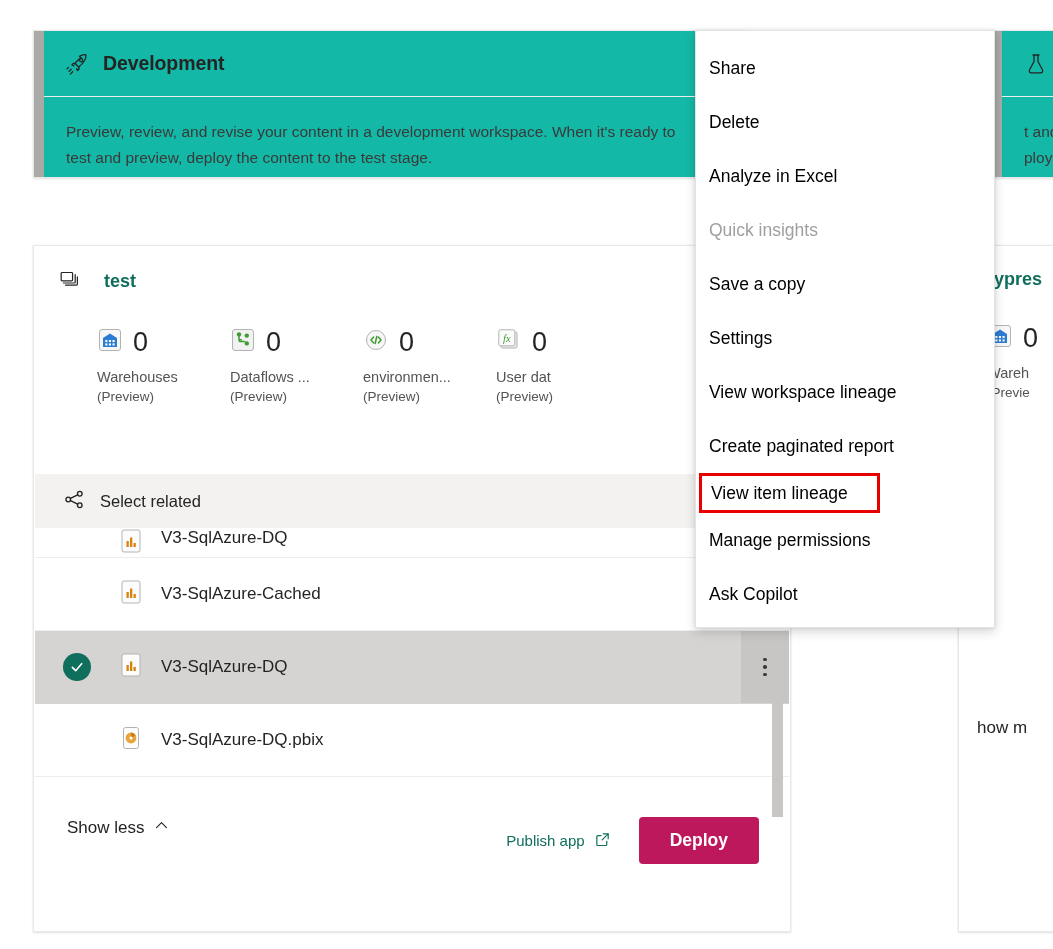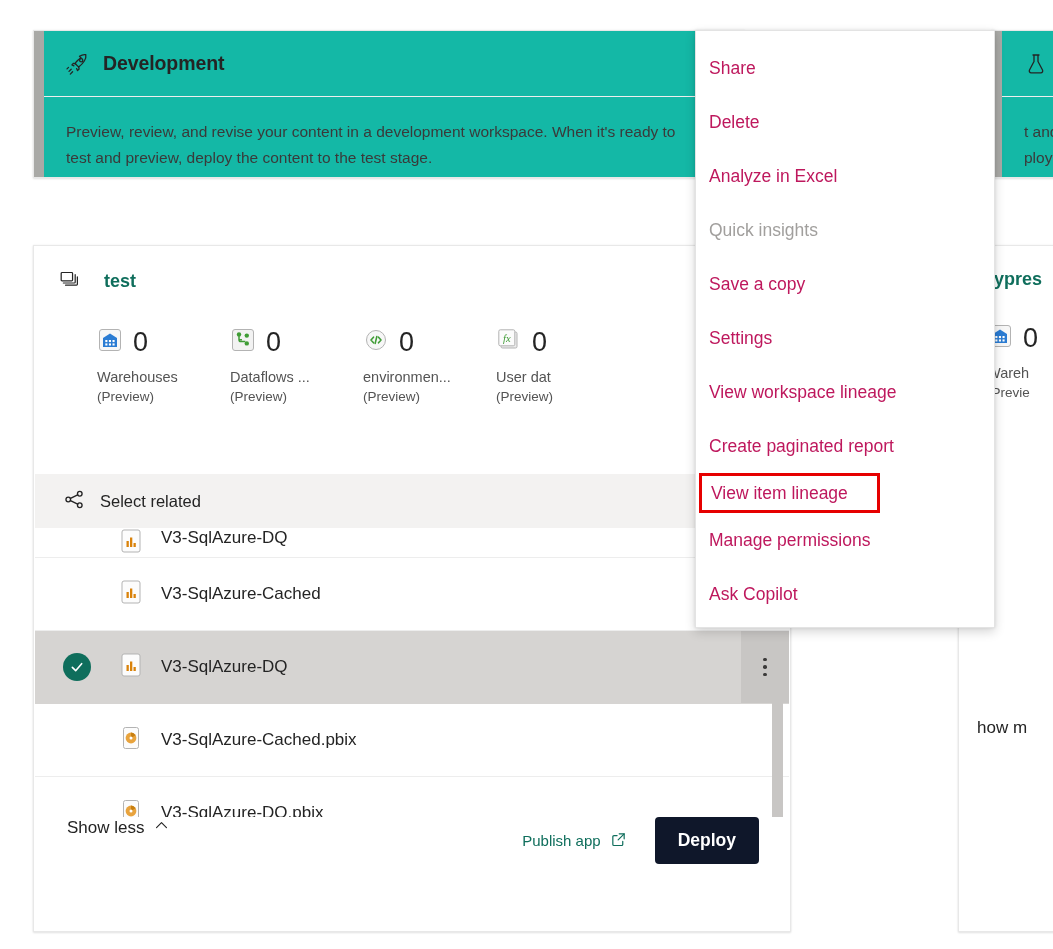"Share" .ctx-item { color: #be185d -> #000000 }
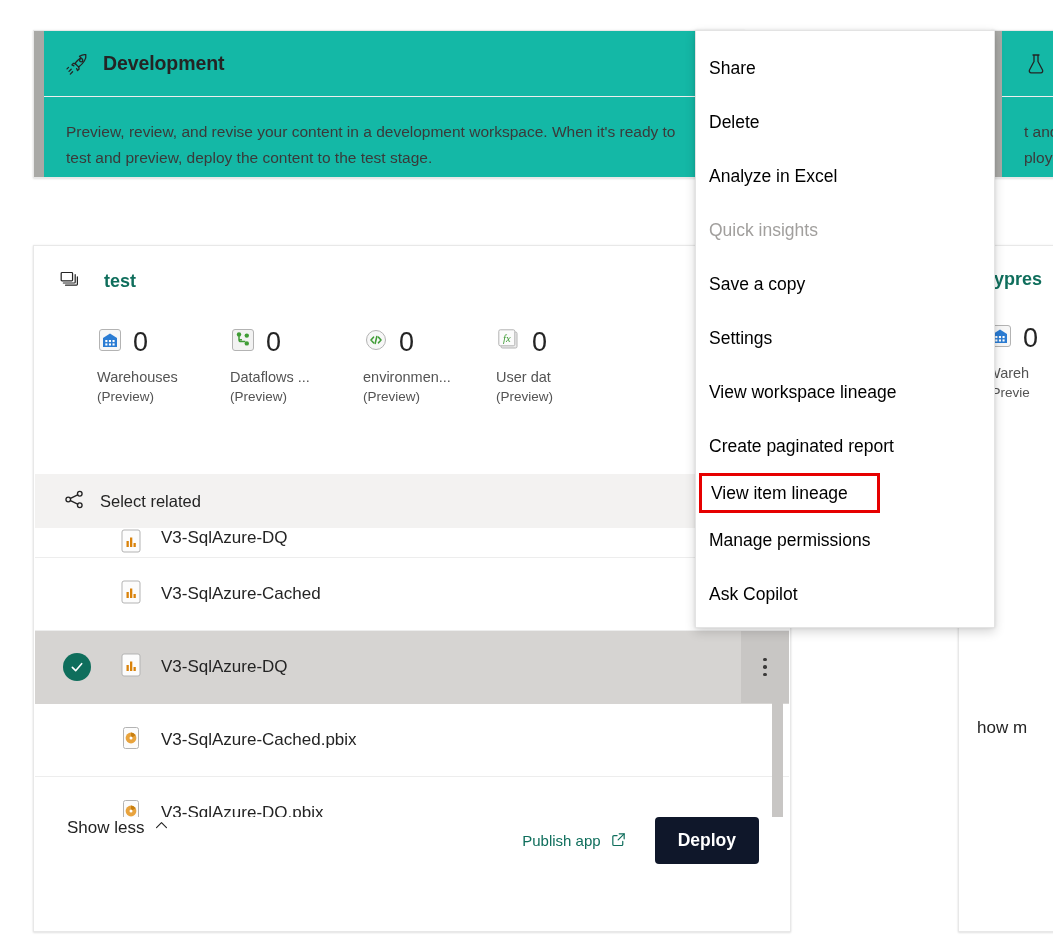"V3-SqlAzure-Cached.pbix" div.item-row { html: <div> <div></div> <span> <svg> <rect></rect> <circle></circle> <path></path> <circle></circle> </svg> </span> <span>V3-SqlAzure-Cached.pbix</span> </div> -> none }
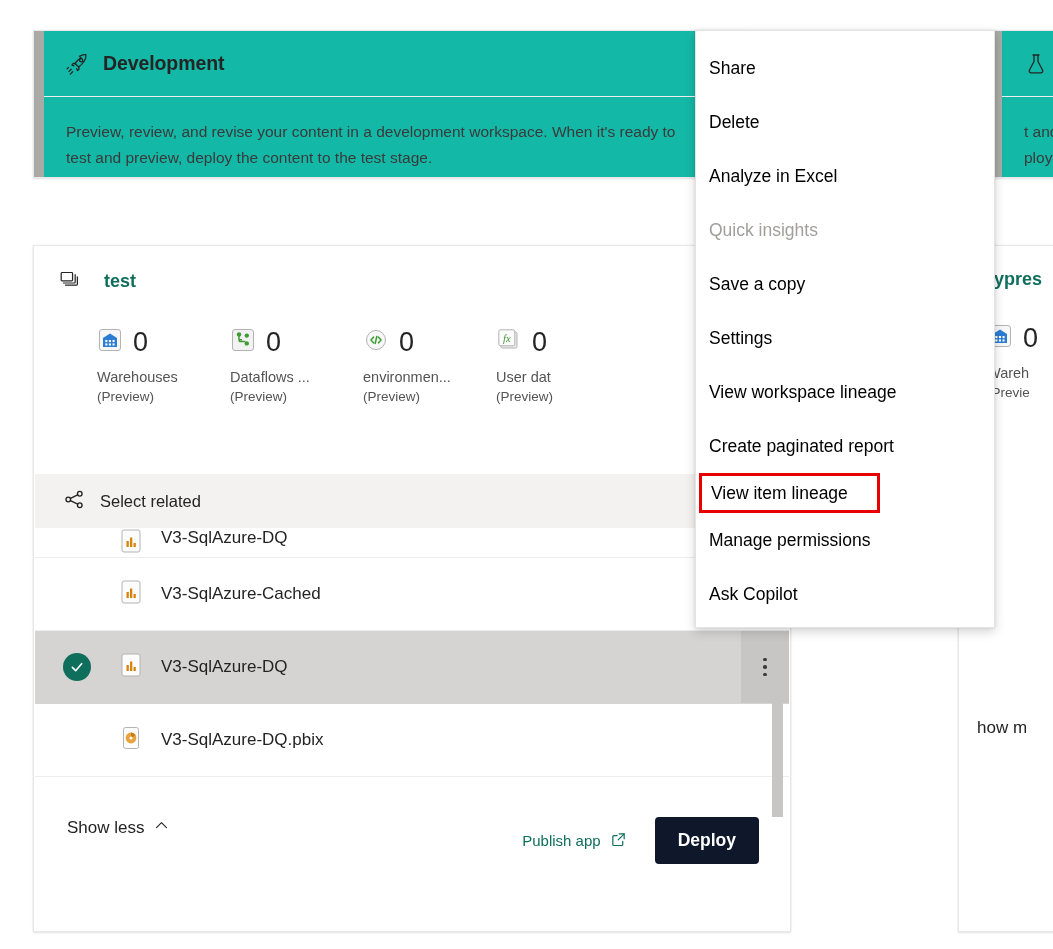"Deploy" .deploy-btn { background: #0f172a -> #be185d; padding: 13px 23px -> 13px 31px }
